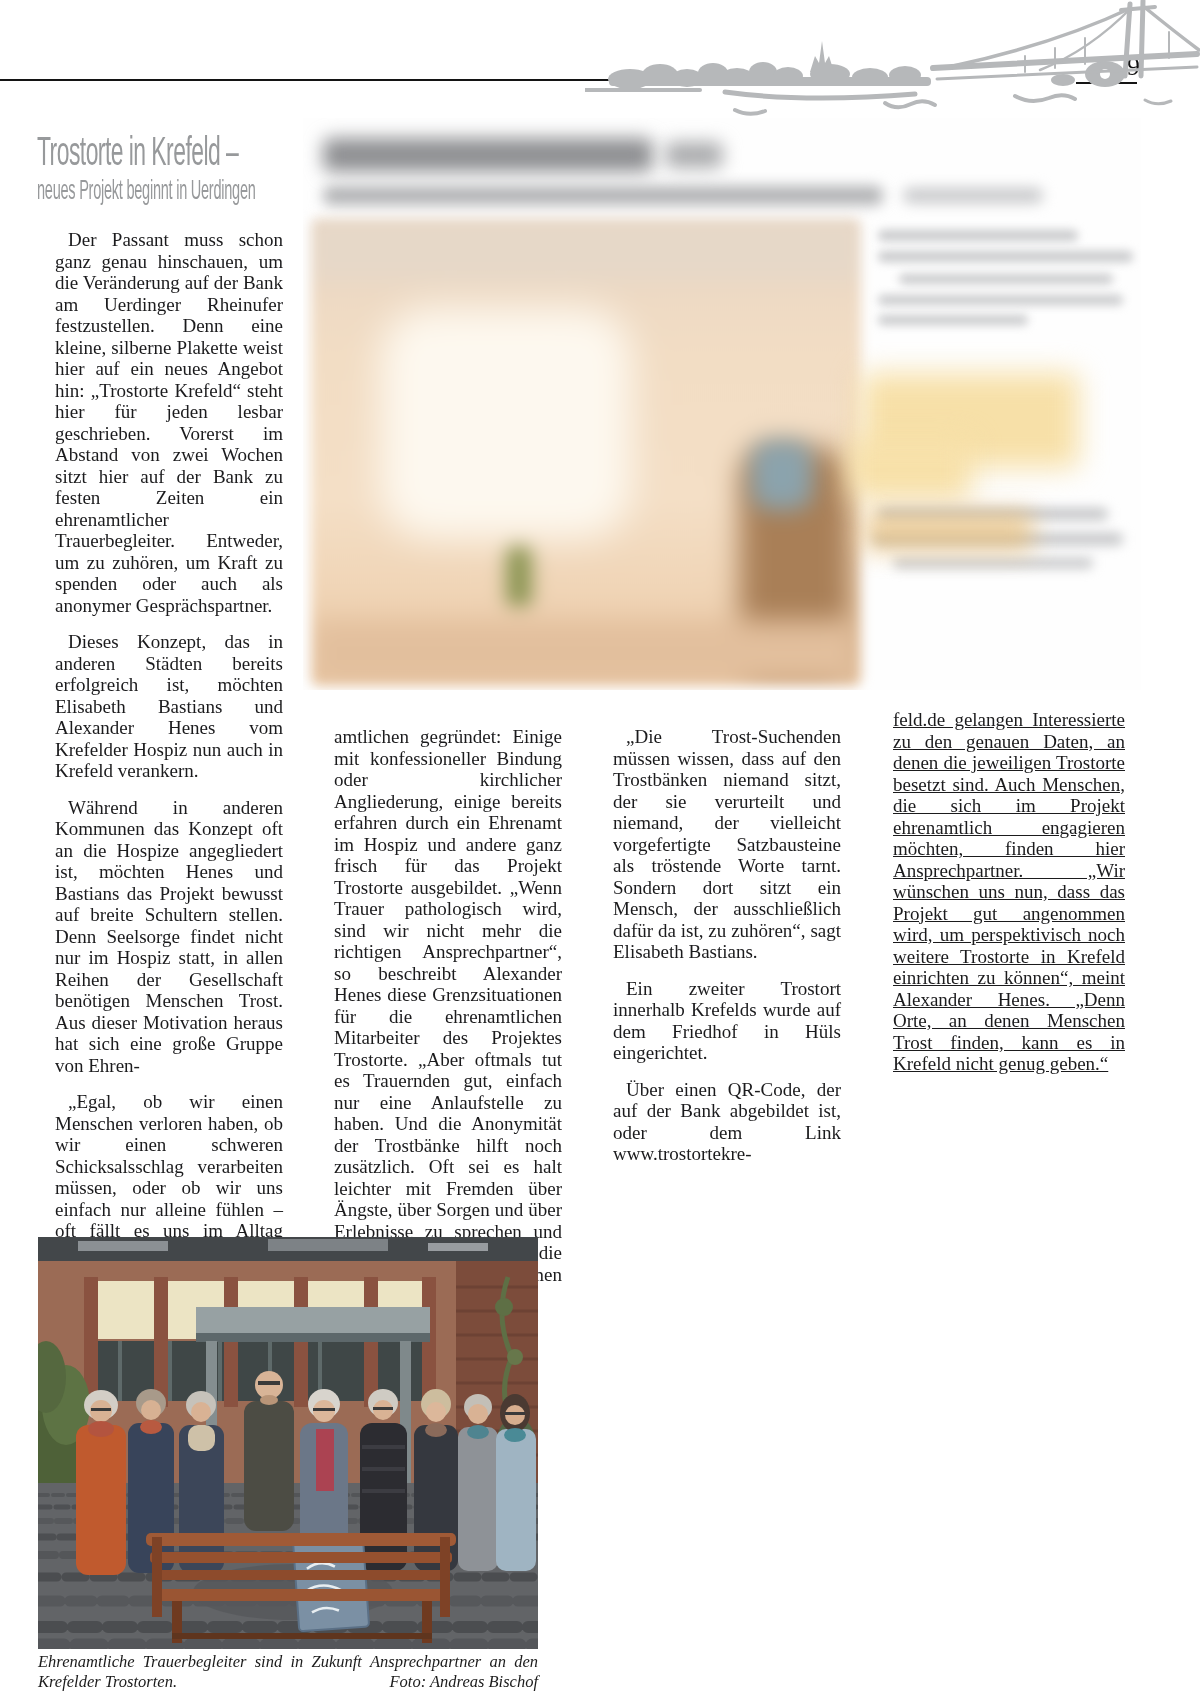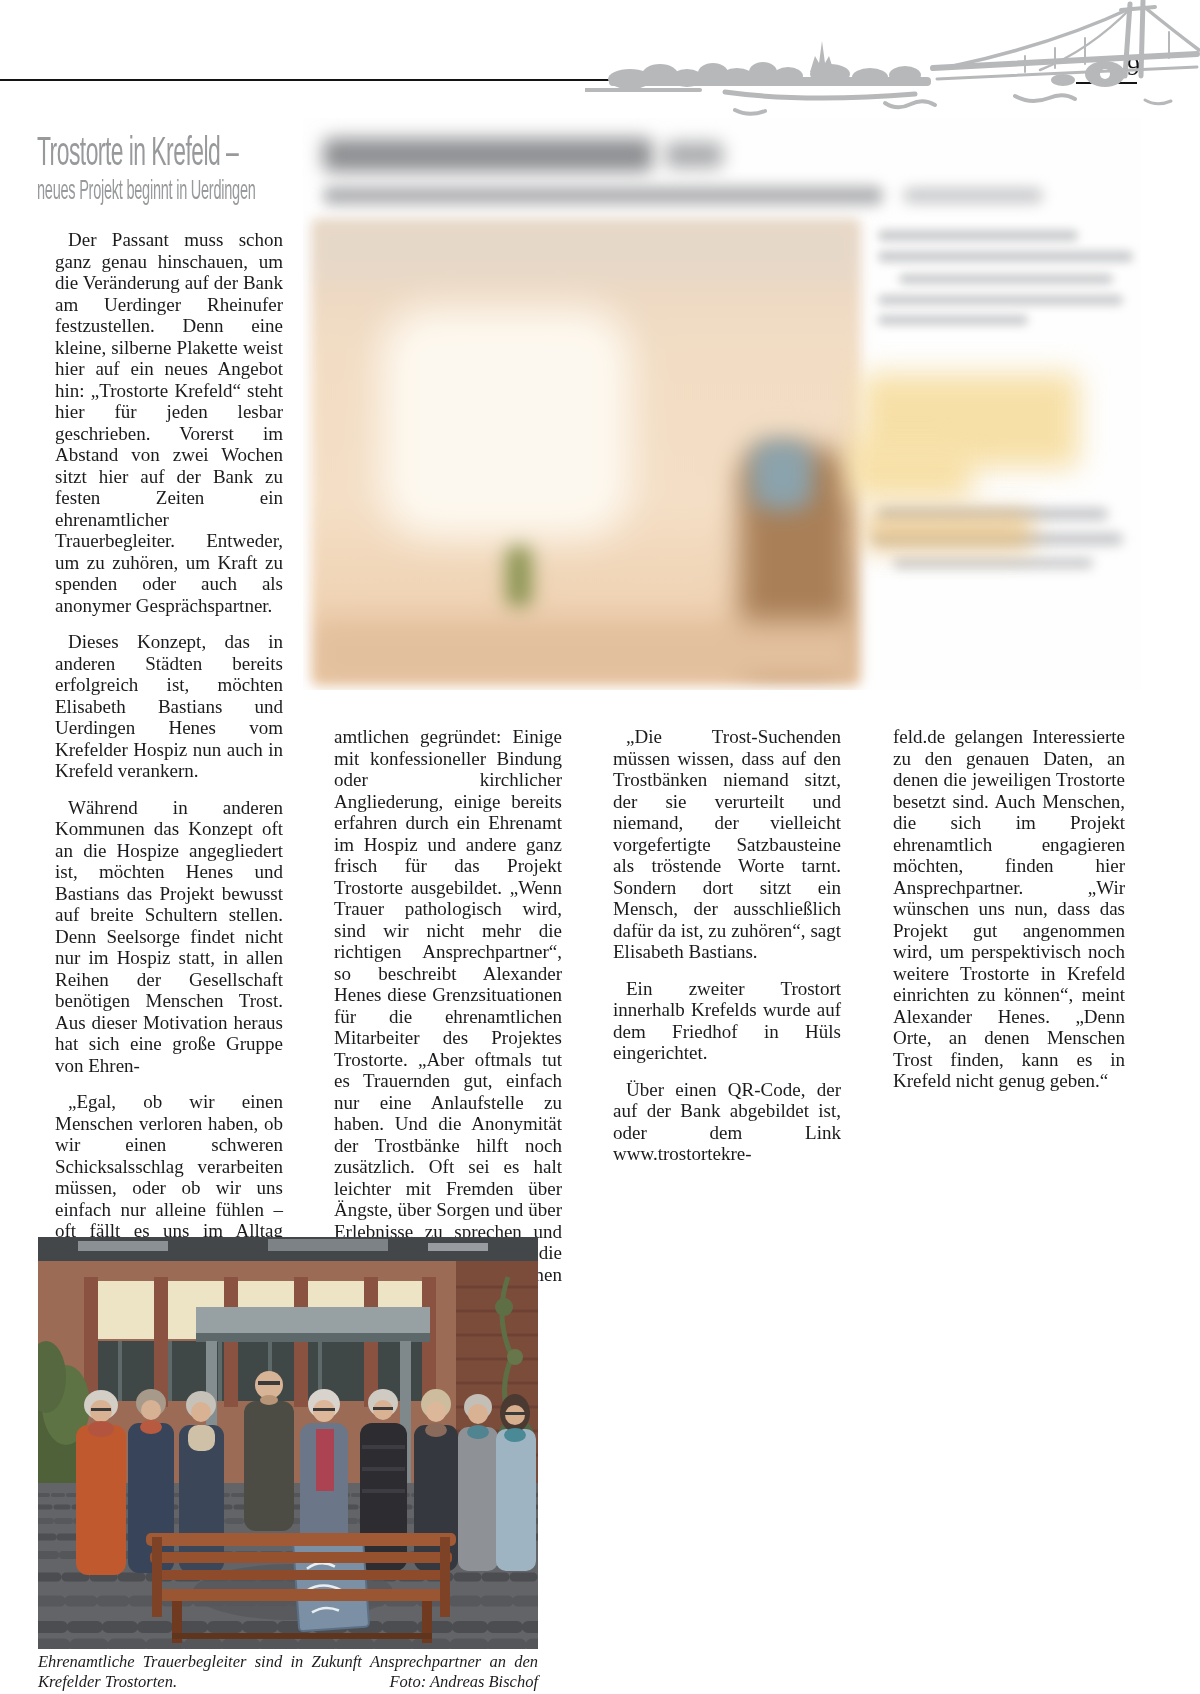"Dieses Konzept, das in anderen" p { text: Uerdingen -> Alexander }
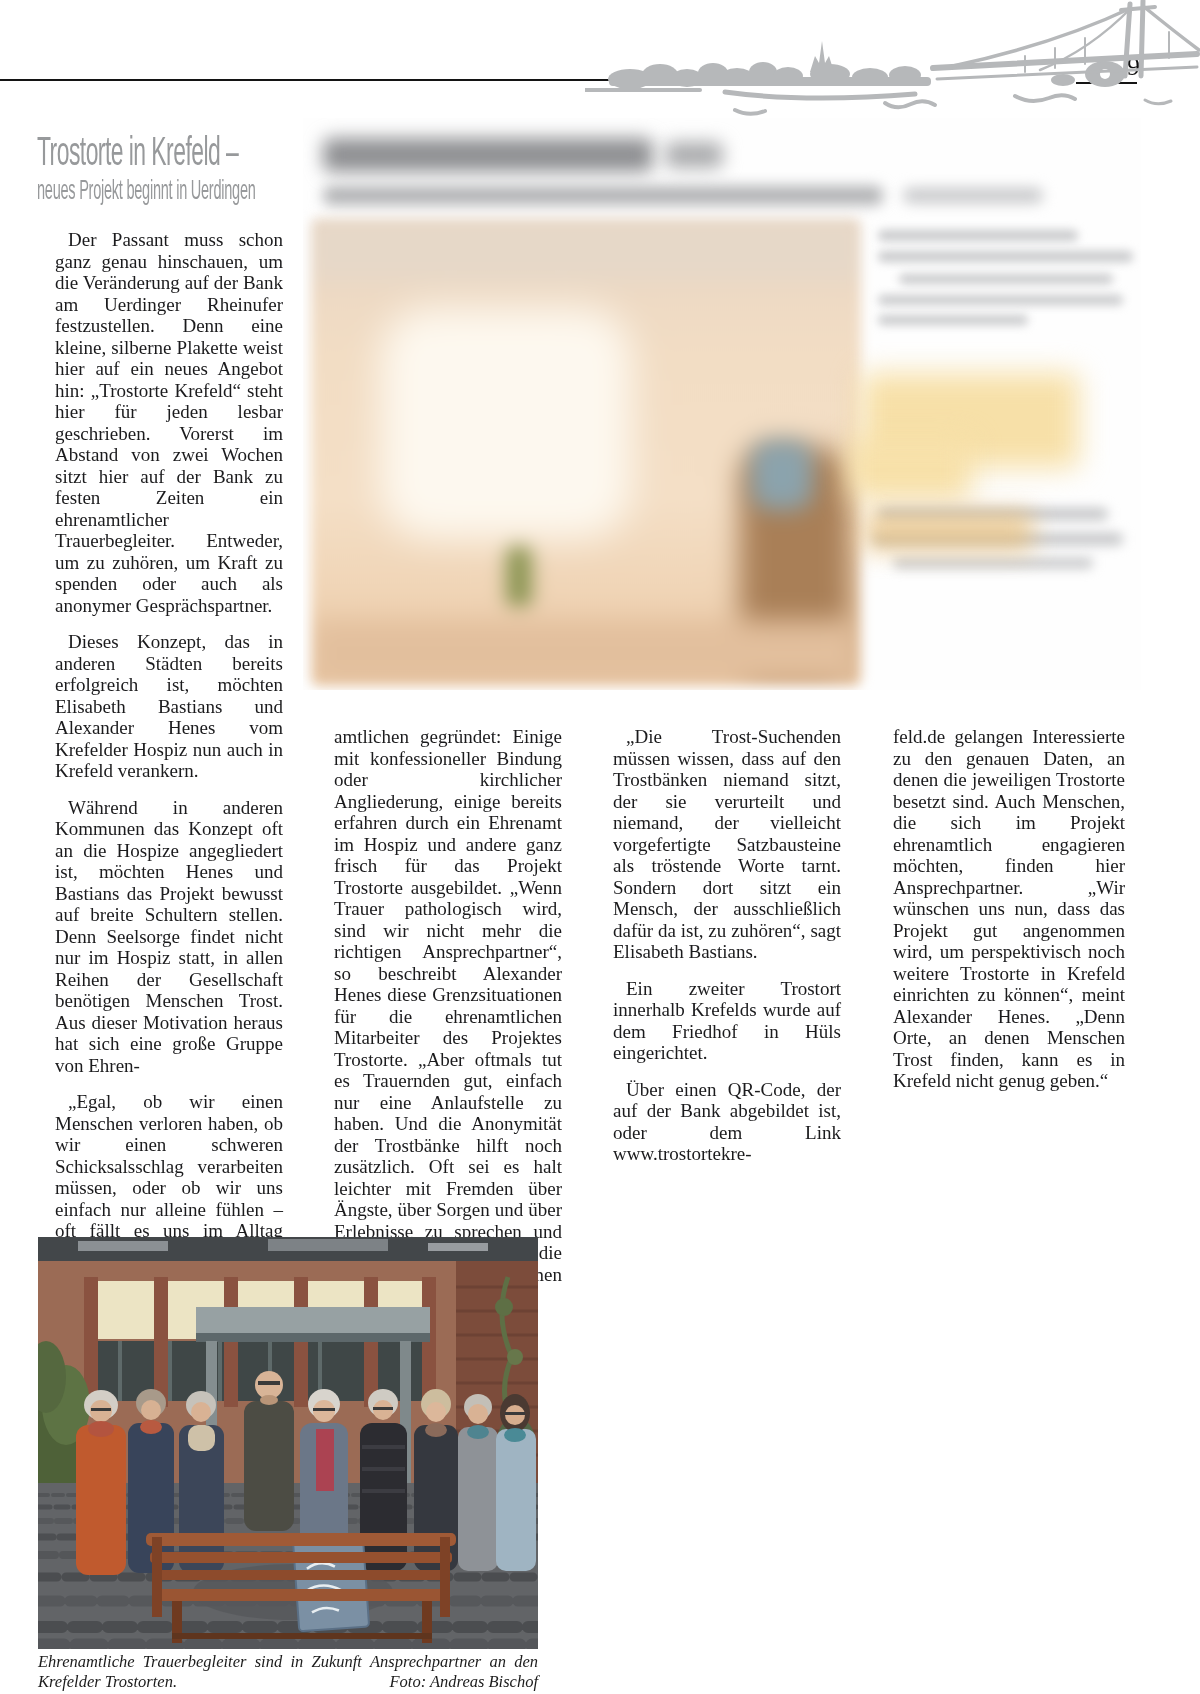"feld.de gelangen Interessierte zu den" #col4 { text-decoration: none -> underline; top: 711px -> 694px }
